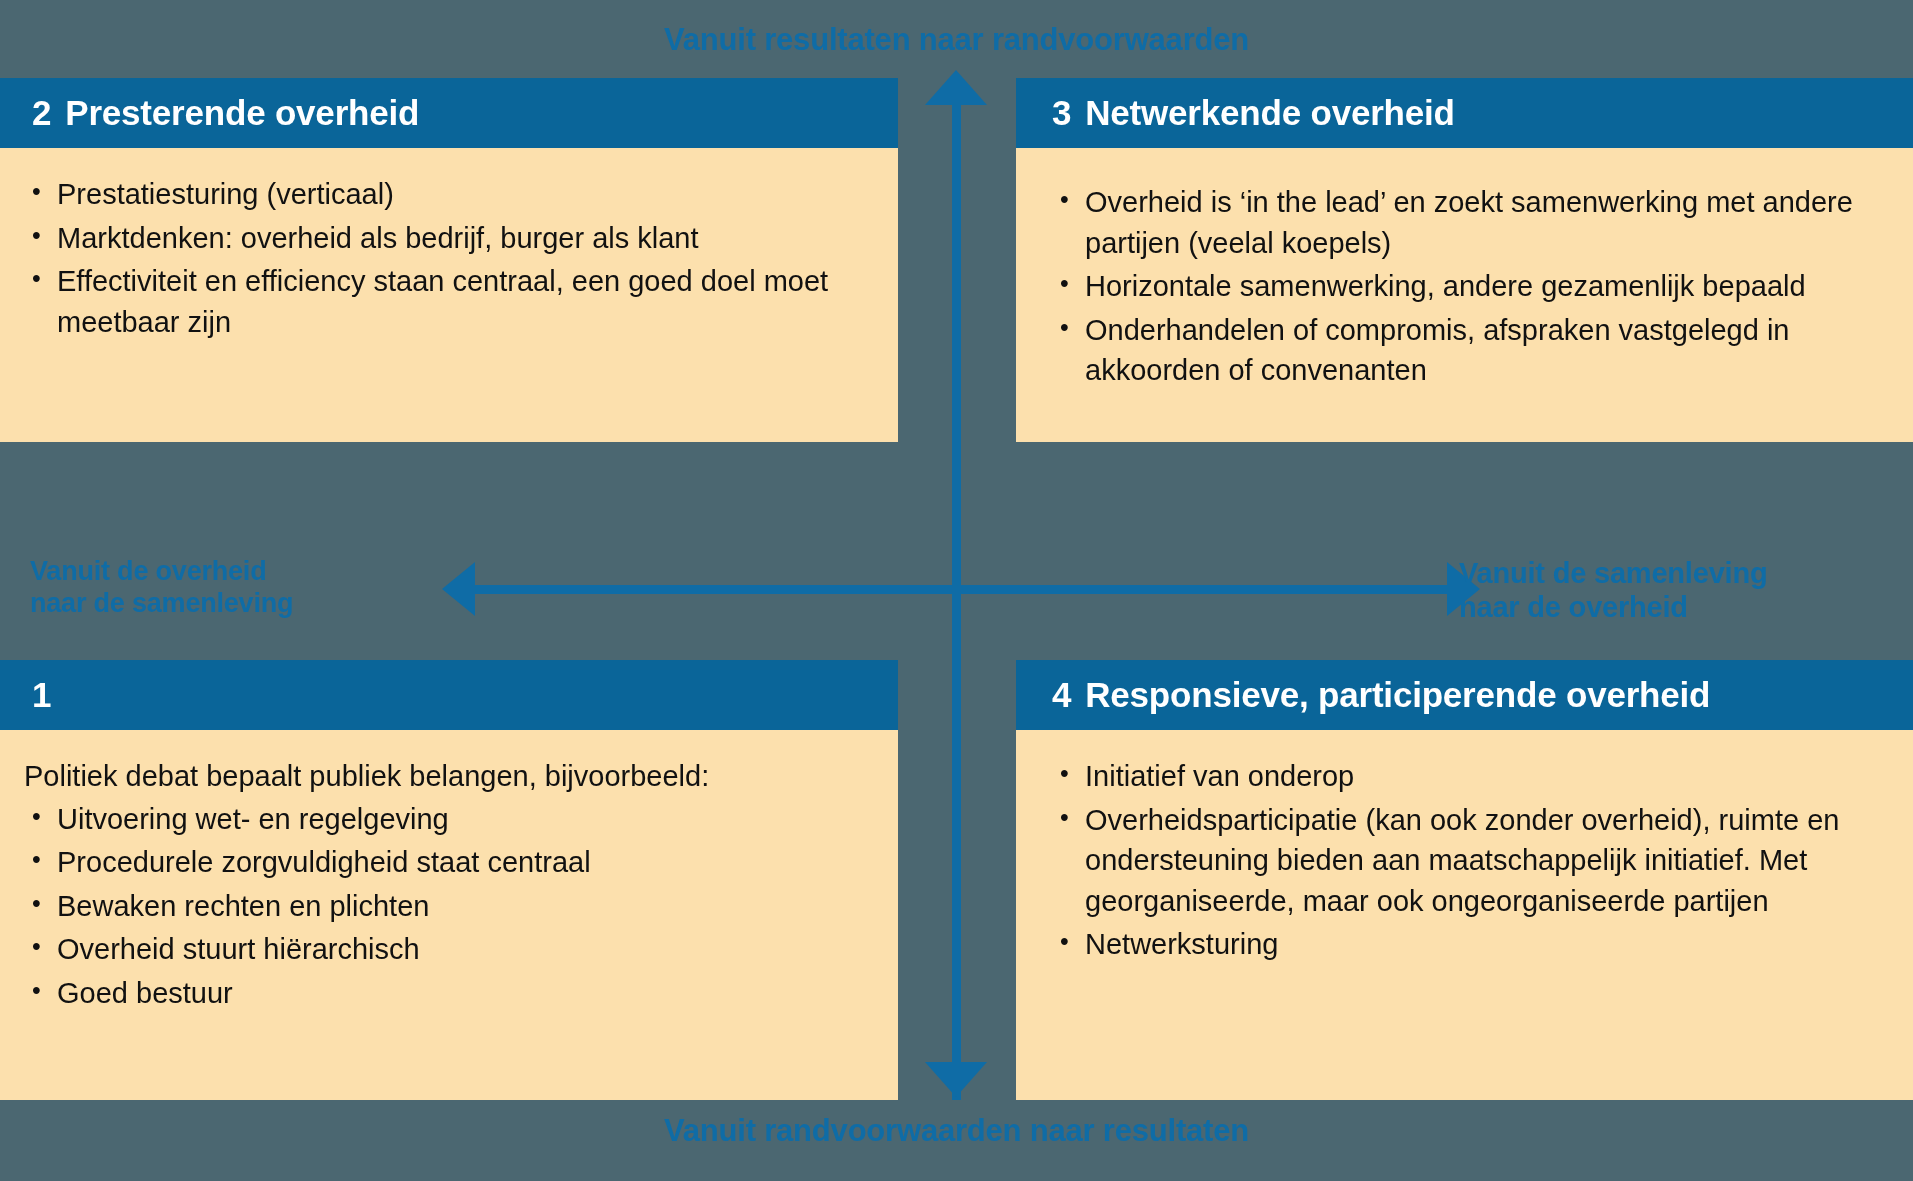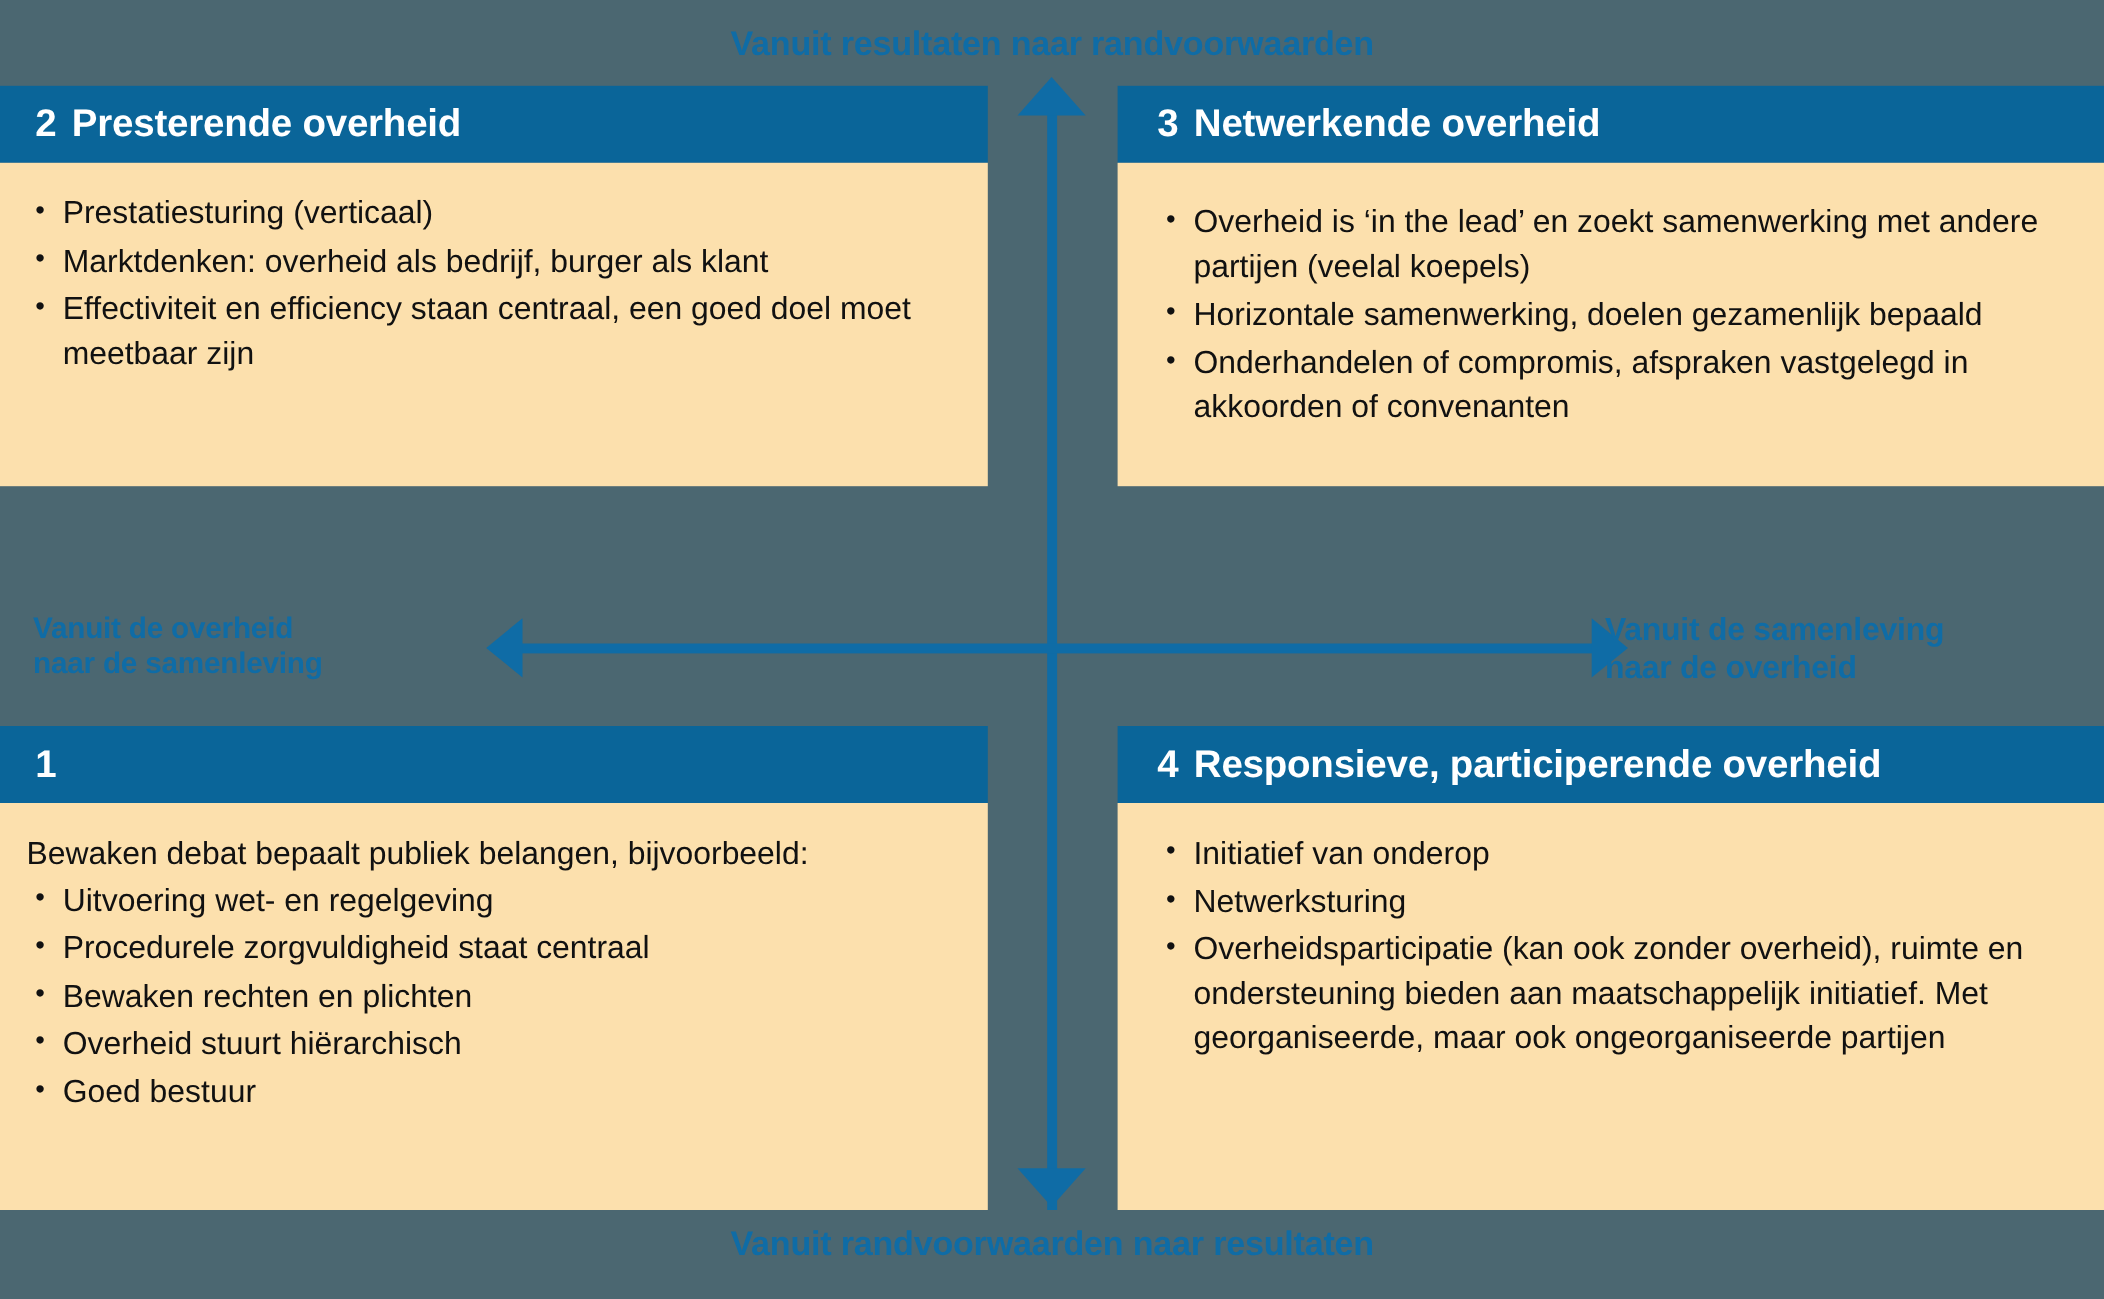"Horizontale samenwerking, doelen" li { text: doelen -> andere }
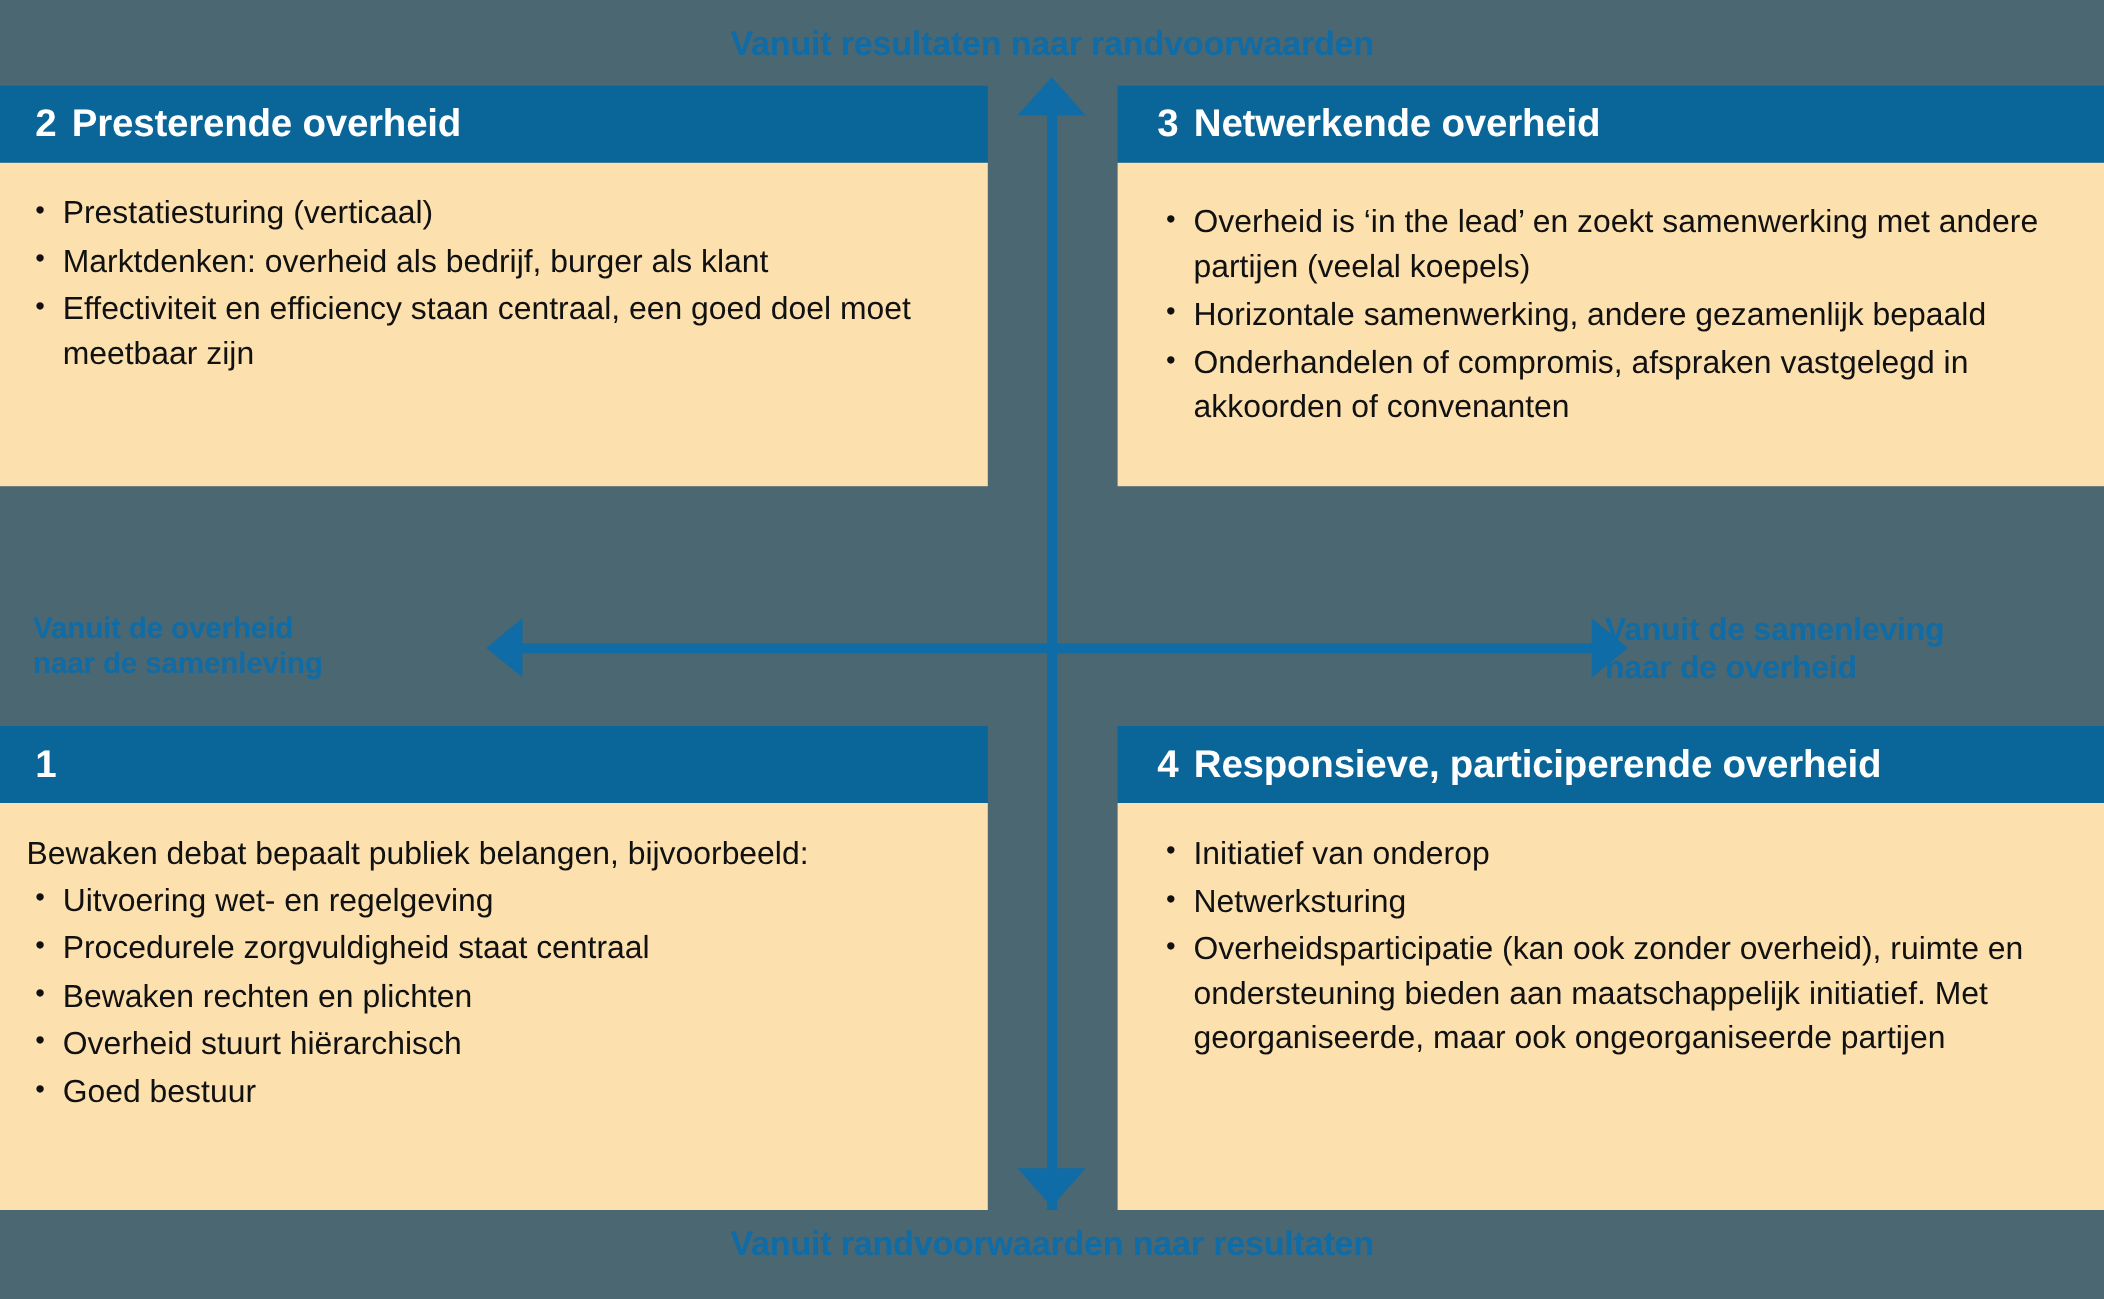"Bewaken debat bepaalt publiek belangen," p.q-intro { text: Bewaken -> Politiek }
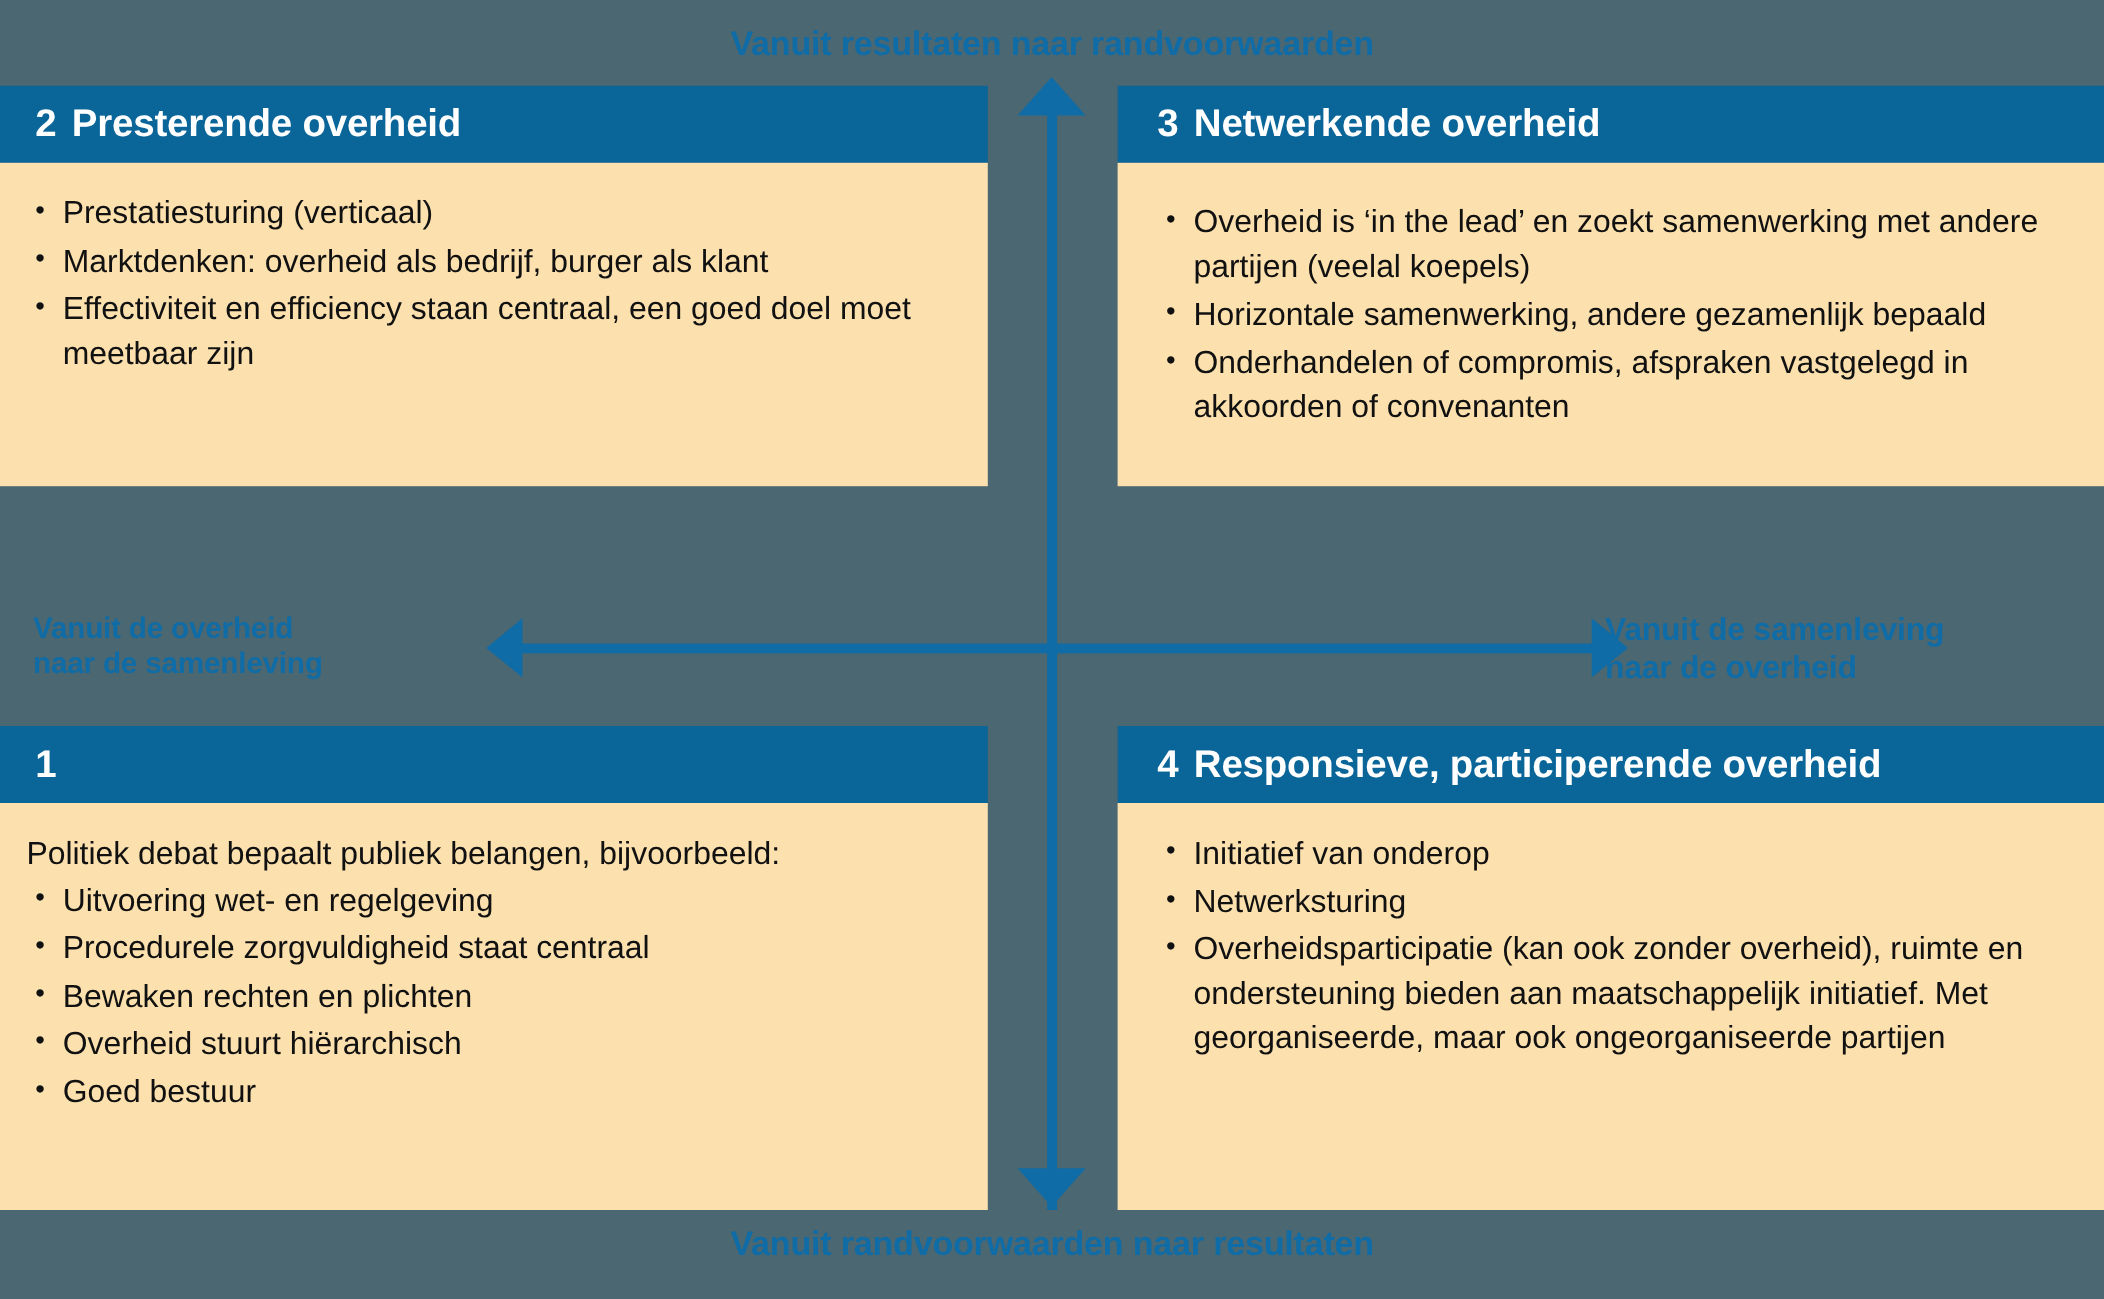"Netwerksturing" li { order: before "Overheidsparticipatie (kan ook zonder" -> after "Overheidsparticipatie (kan ook zonder" }
